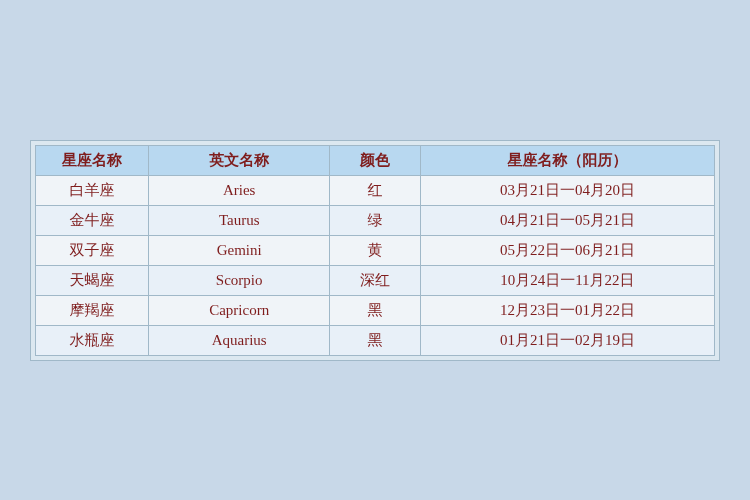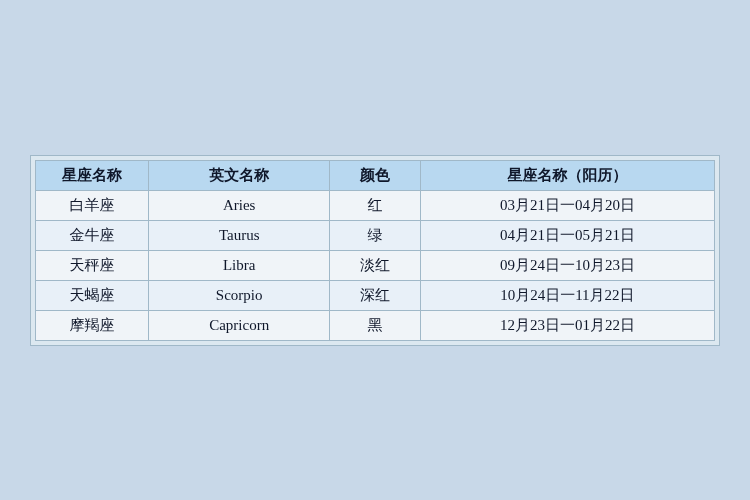"星座名称" th, td { color: #0f172a -> #7f1d1d }
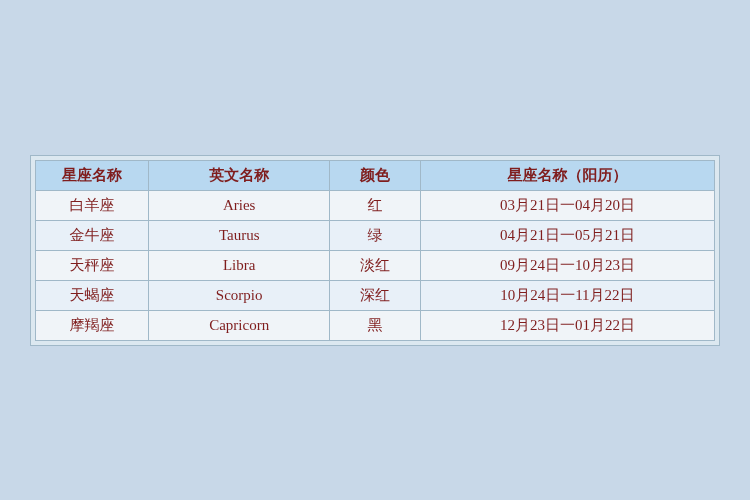"双子座" tr { html: none -> <tr> <td>双子座</td> <td>Gemini</td> <td>黄</td> <td>05月22日一06月21日</td> </tr> }
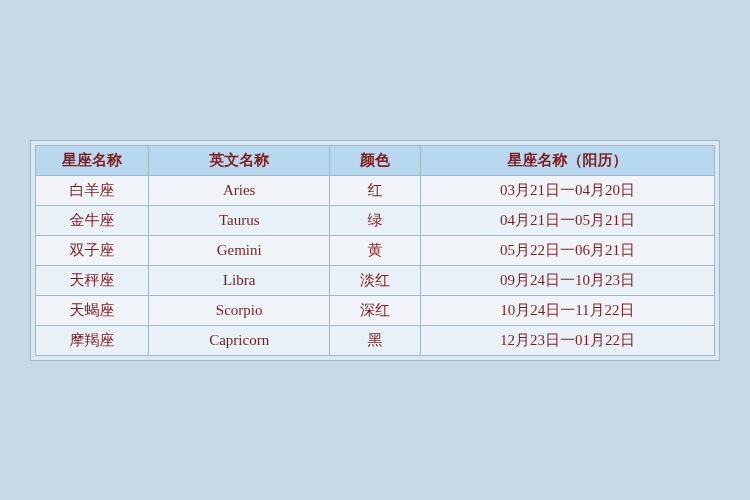"天秤座" tr { html: <tr> <td>天秤座</td> <td>Libra</td> <td>淡红</td> <td>09月24日一10月23日</td> </tr> -> none }
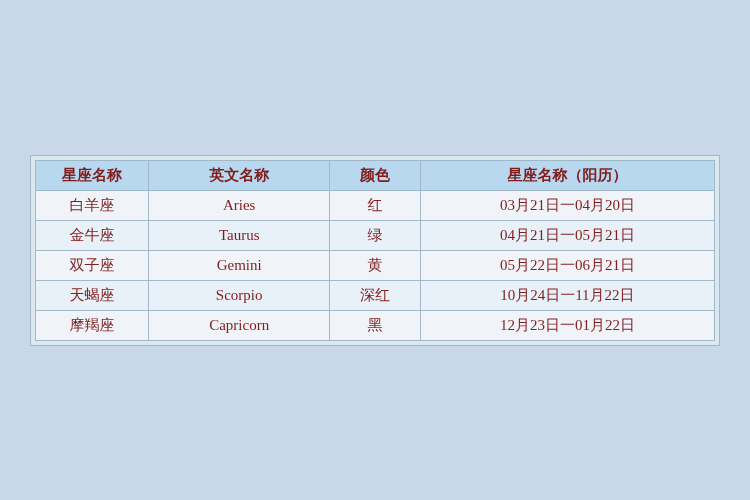"水瓶座" tr { html: none -> <tr> <td>水瓶座</td> <td>Aquarius</td> <td>黑</td> <td>01月21日一02月19日</td> </tr> }
